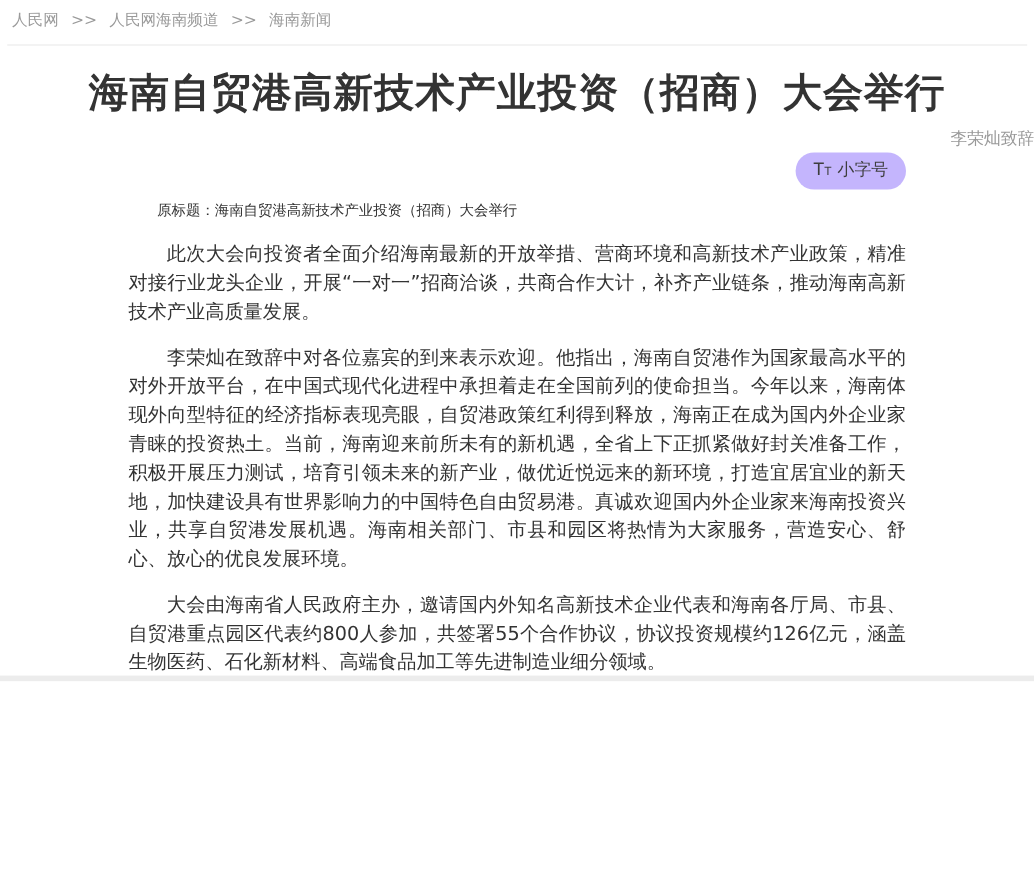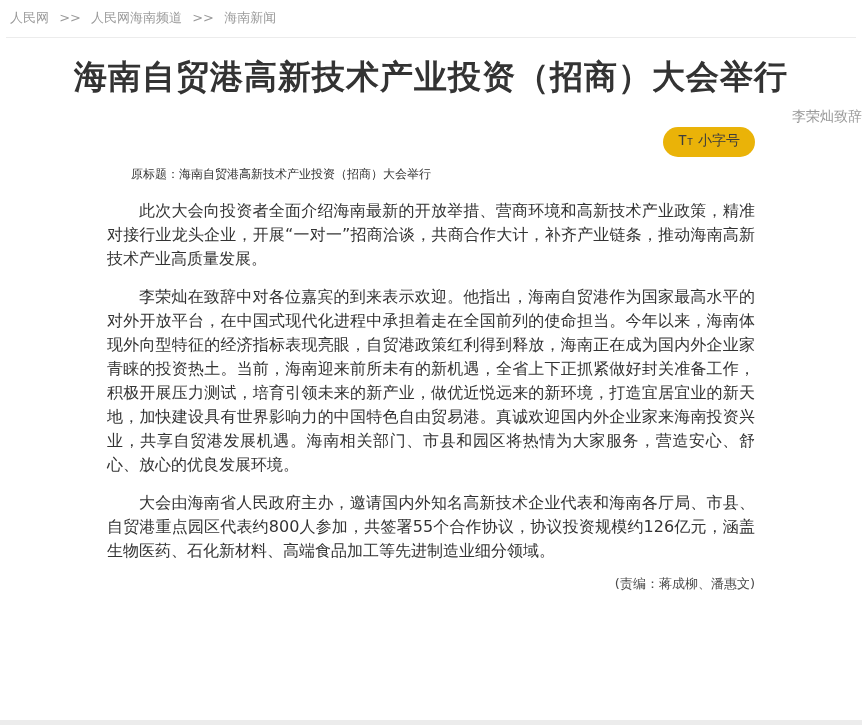"人民网 >> 人民网海南频道 >> 海南新闻" .page { height: 725px -> 568px }
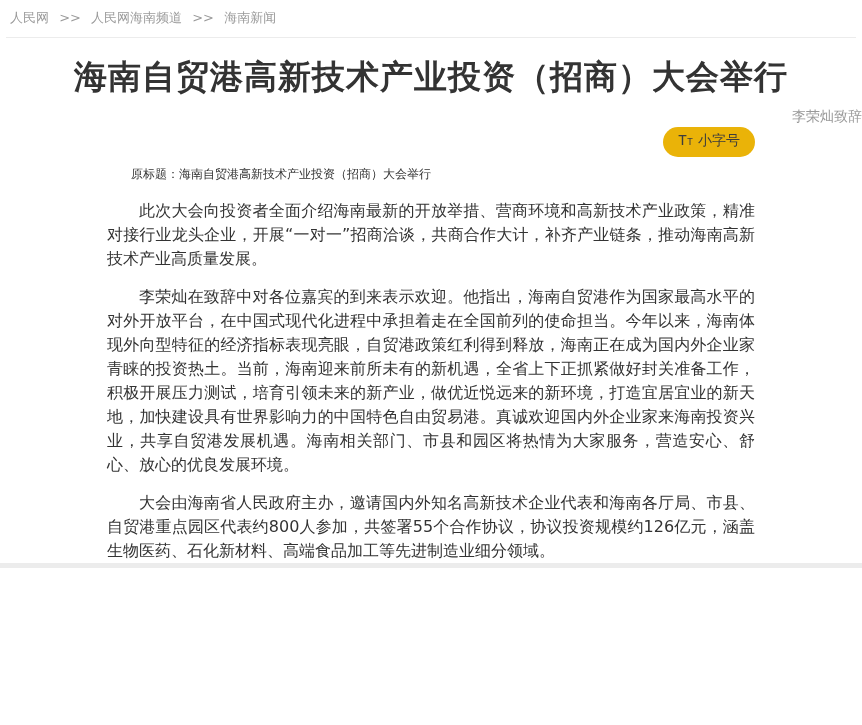"TT 小字号" .font-size-btn { background: #eab308 -> #c4b5fd; font-family: Liberation Mono, monospace -> Liberation Sans, sans-serif }
